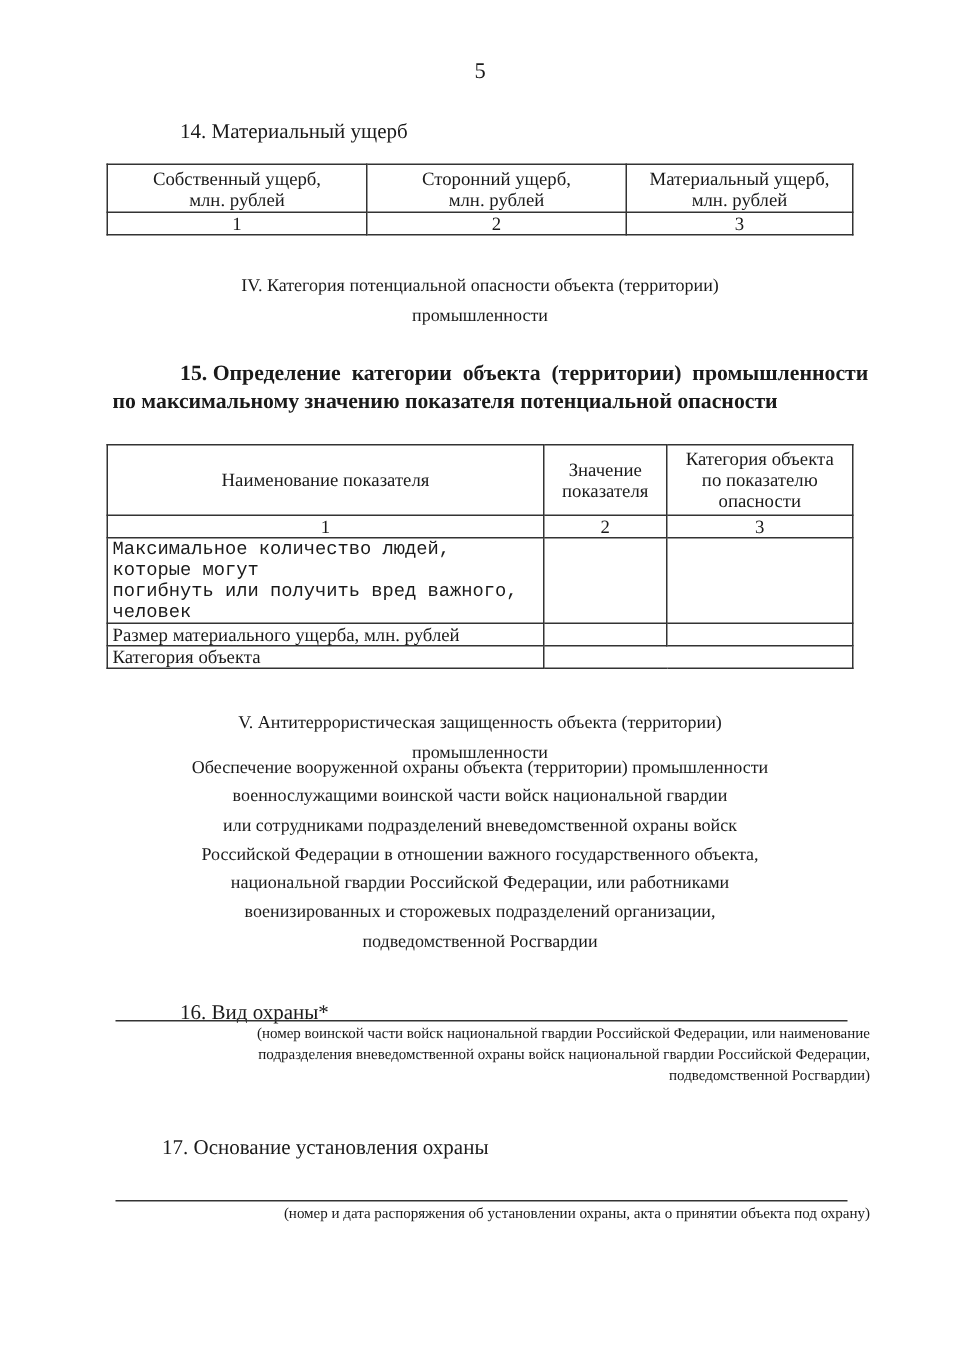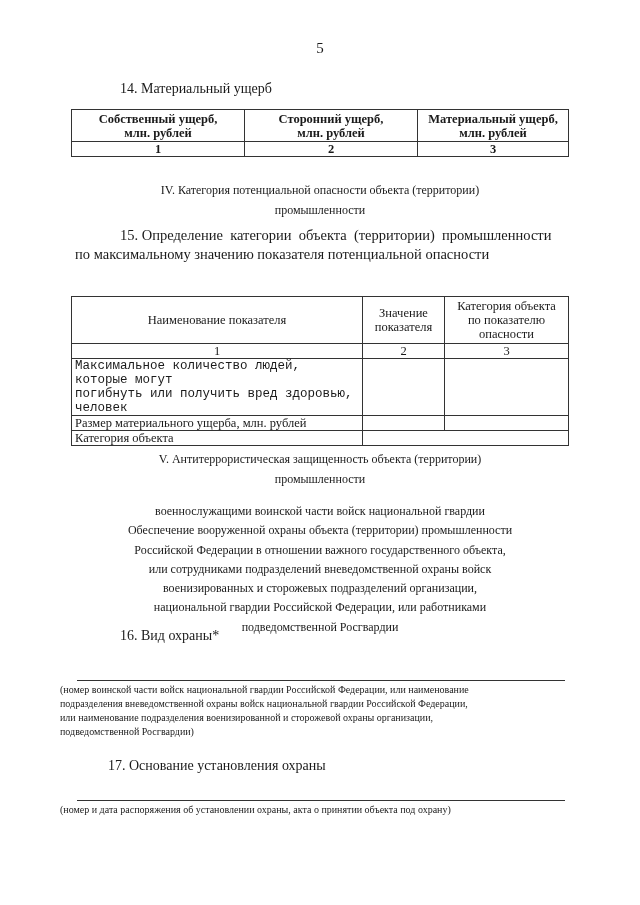"Собственный ущерб," .t1 td { font-weight: bold -> none }
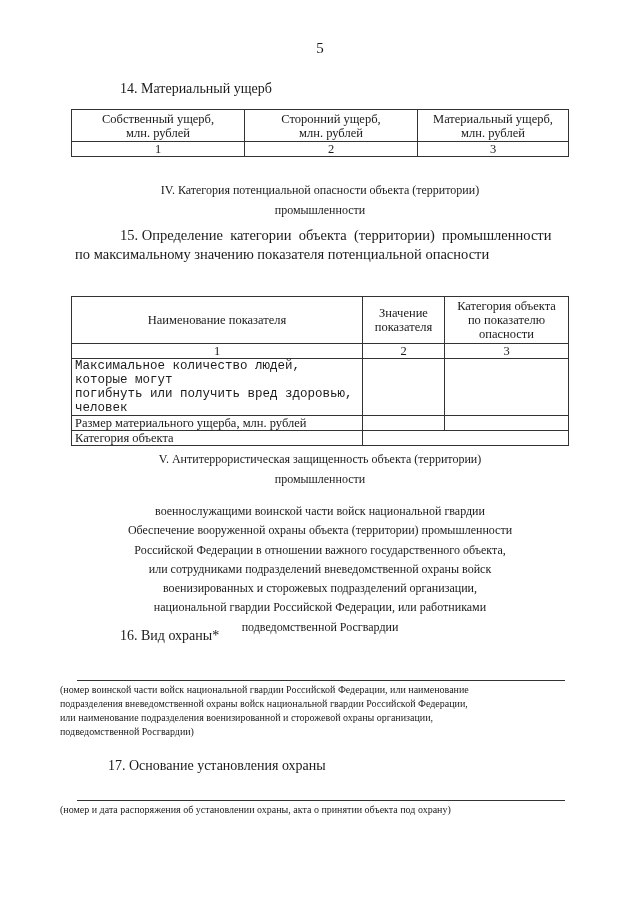"15. Определение категории объекта" div.abs { font-weight: none -> bold; top: 226px -> 240px }
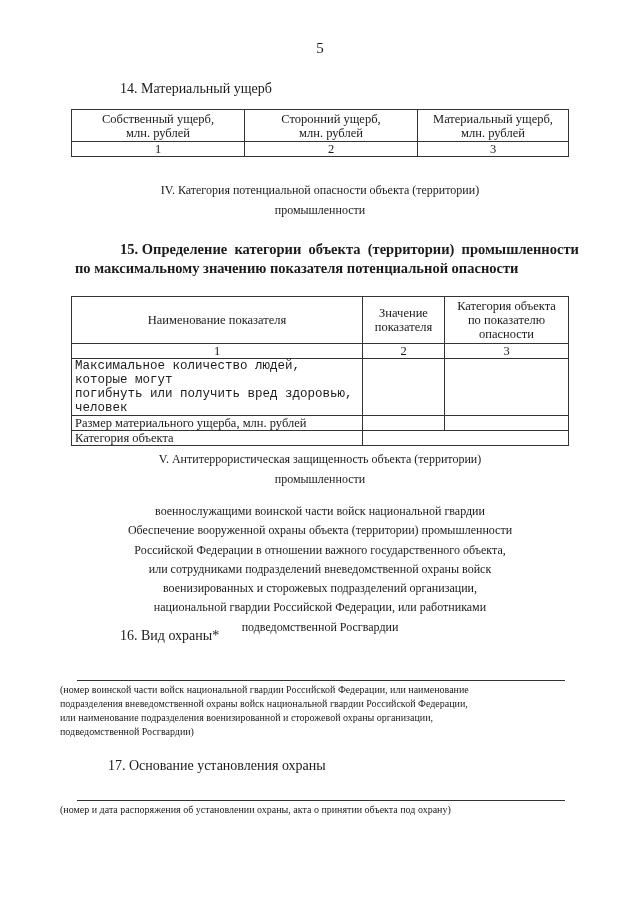"погибнуть или получить вред здоровью," div { text: здоровью -> важного }
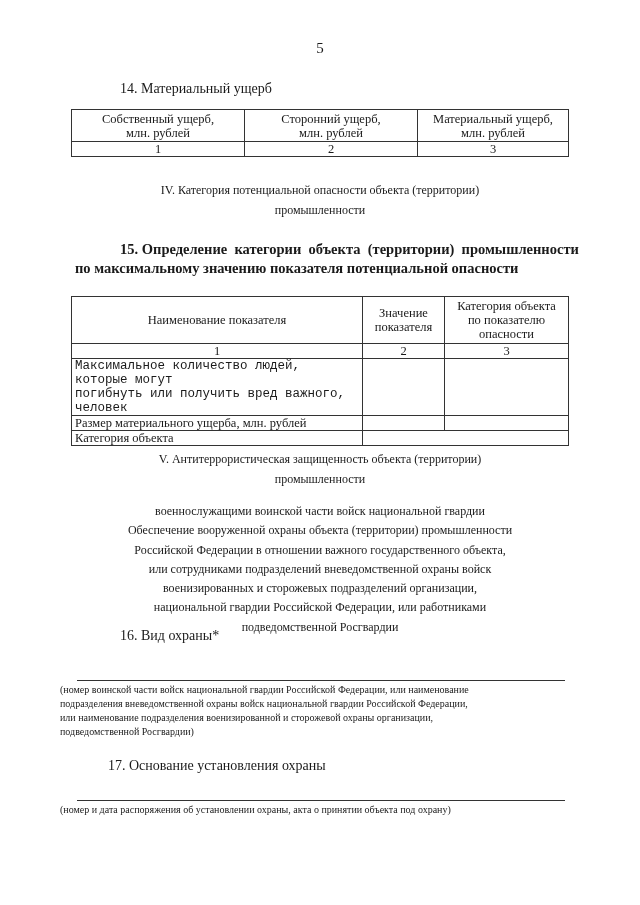"V. Антитеррористическая защищенность" div.abs { top: 449px -> 471px }
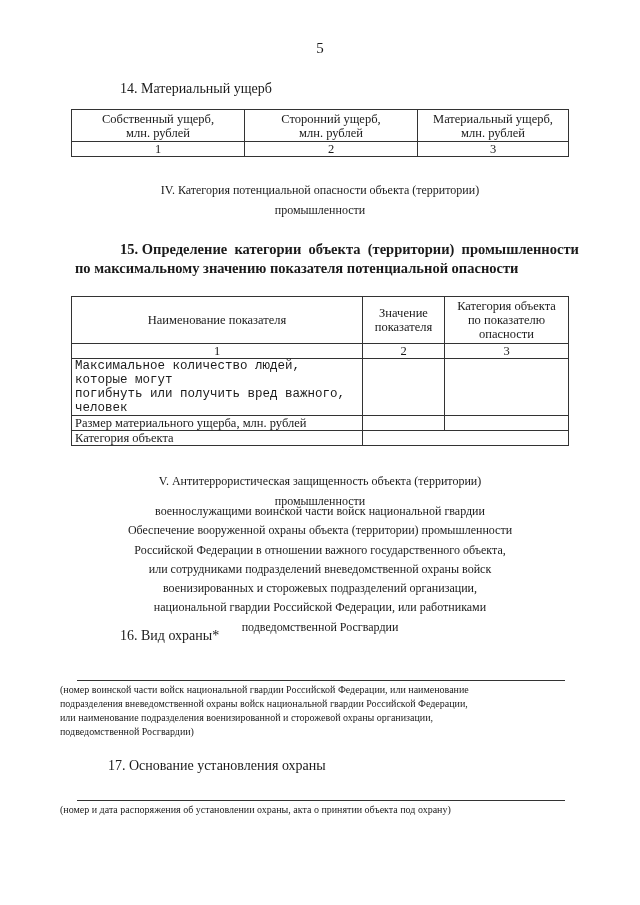"военнослужащими воинской части войск" div { order: before "Обеспечение вооруженной охраны объекта" -> after "Обеспечение вооруженной охраны объекта" }
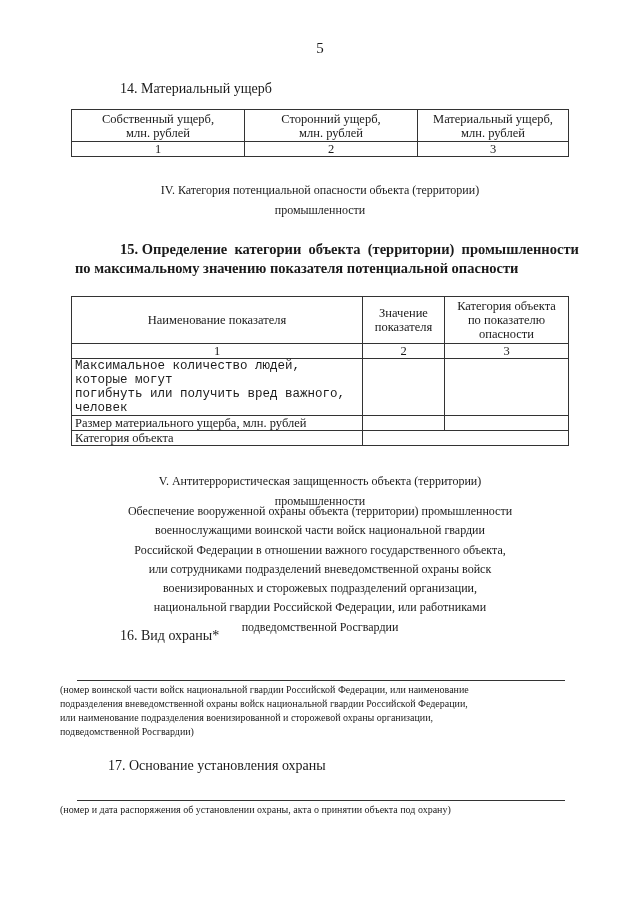"Российской Федерации в отношении важного" div { order: before "или сотрудниками подразделений" -> after "или сотрудниками подразделений" }
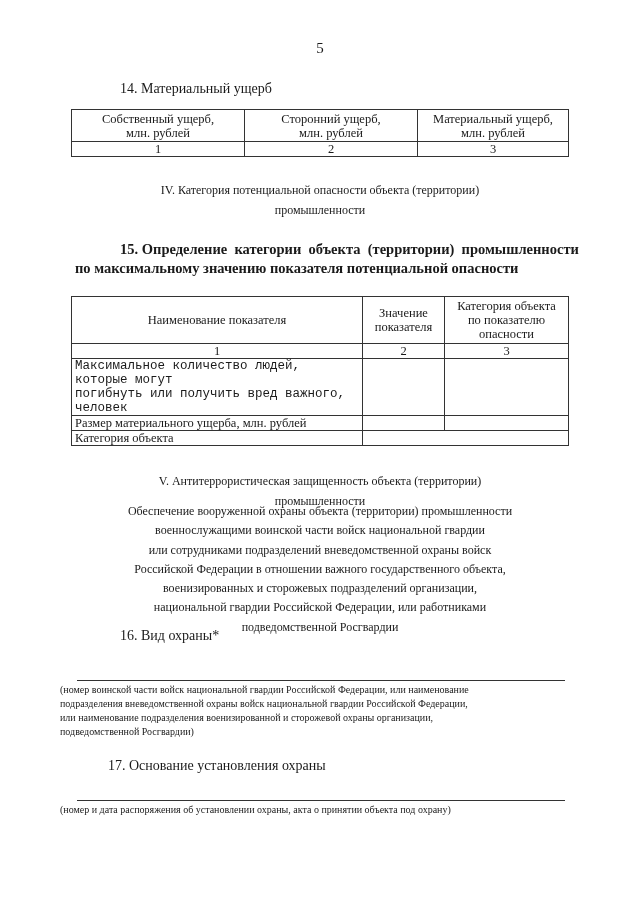"военизированных и сторожевых" div { order: before "национальной гвардии Российской" -> after "национальной гвардии Российской" }
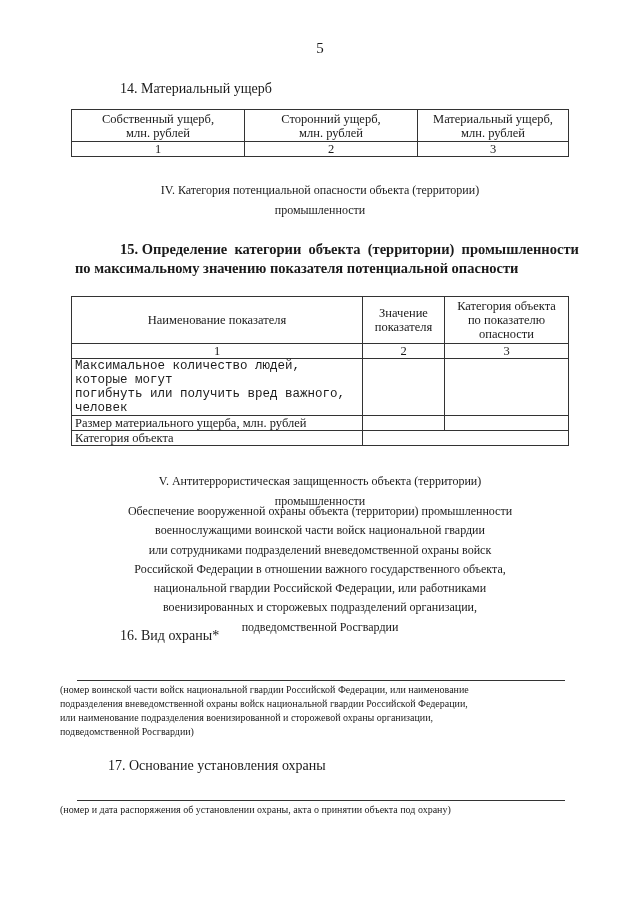"16. Вид охраны*" div.abs { top: 628px -> 668px }
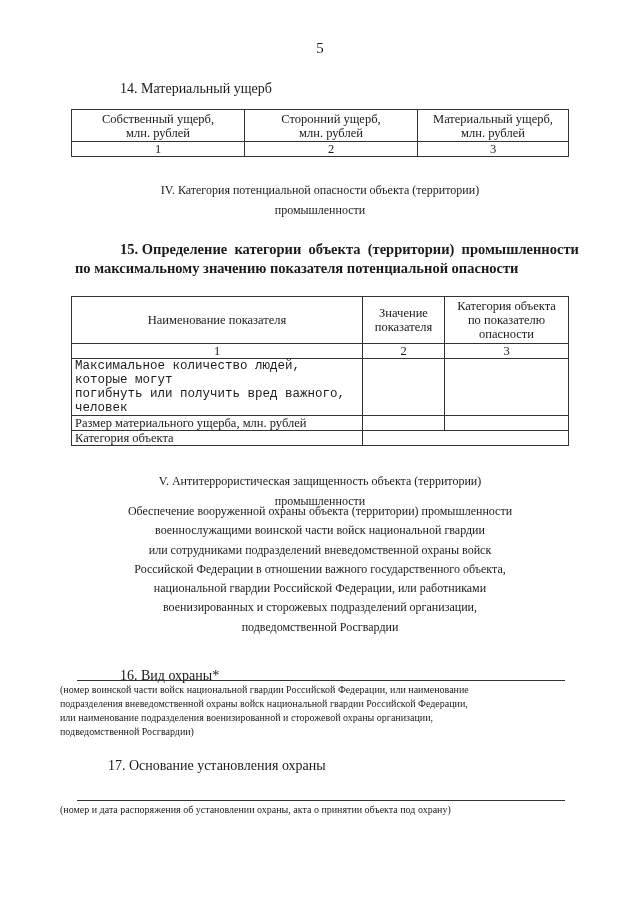"(номер воинской части войск национальной" .small { text-align: left -> right }
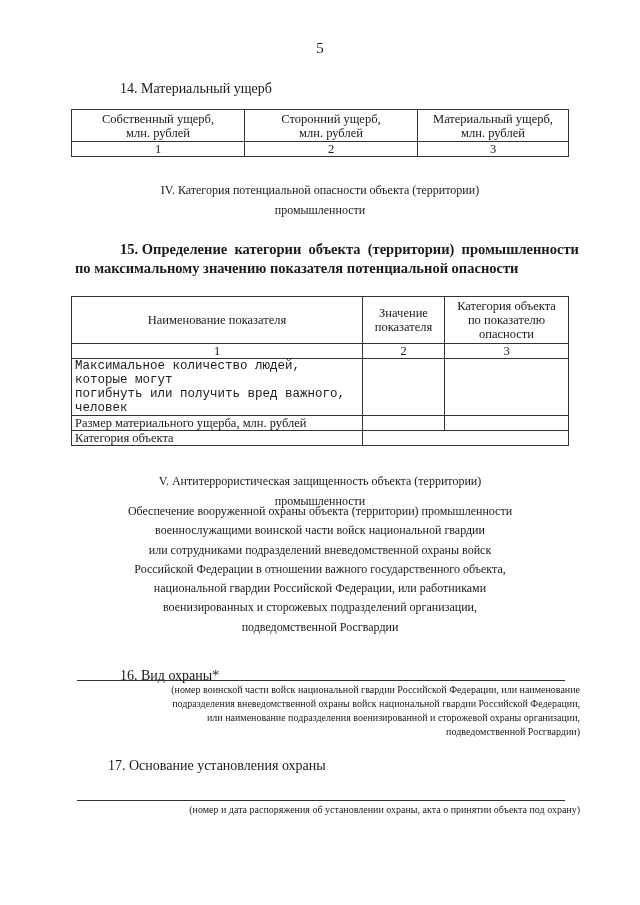"или наименование подразделения" div { html: <div>или наименование подразделения военизированной и сторожевой охраны организации,</div> -> none }
